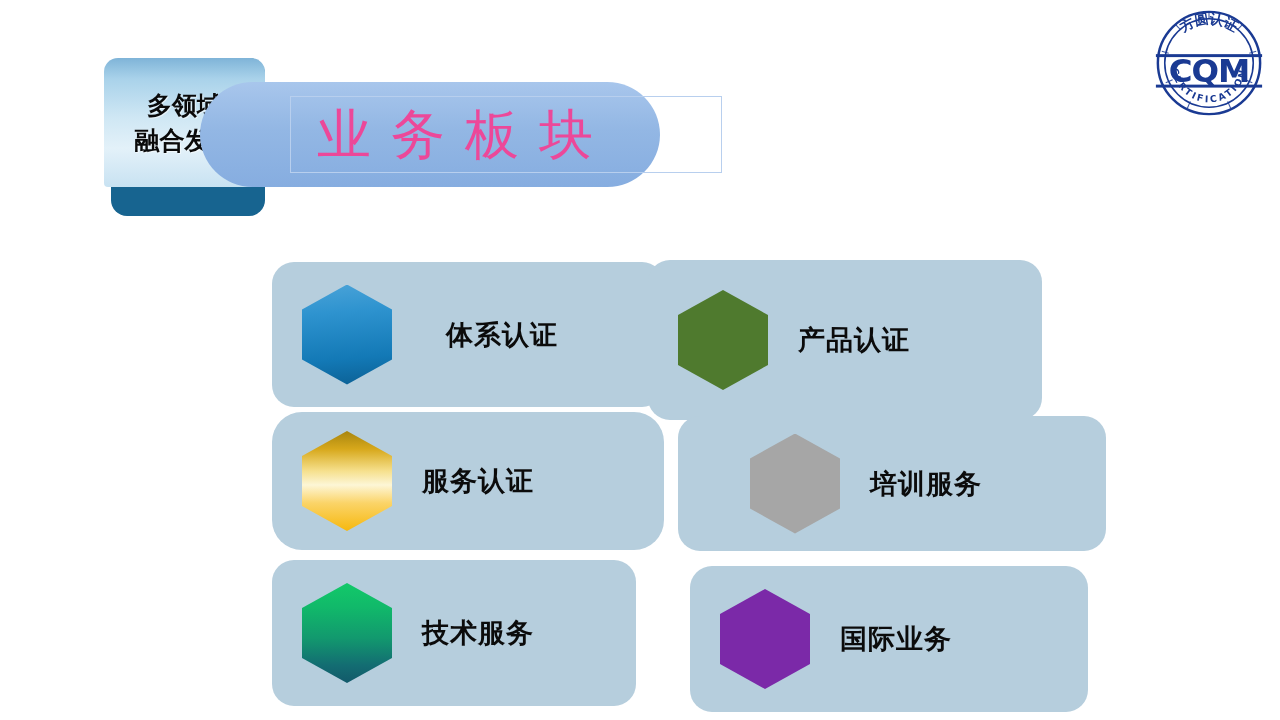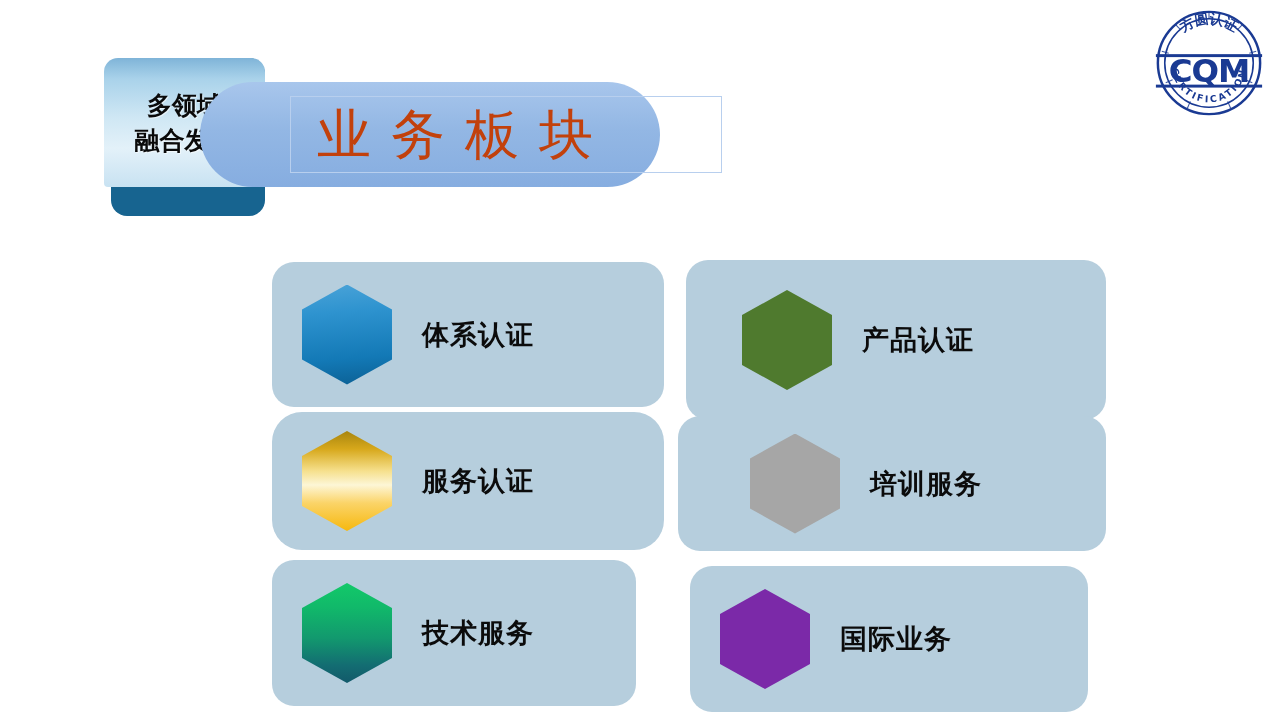"业务板块" .title-text { color: #c2410c -> #ec4899 }
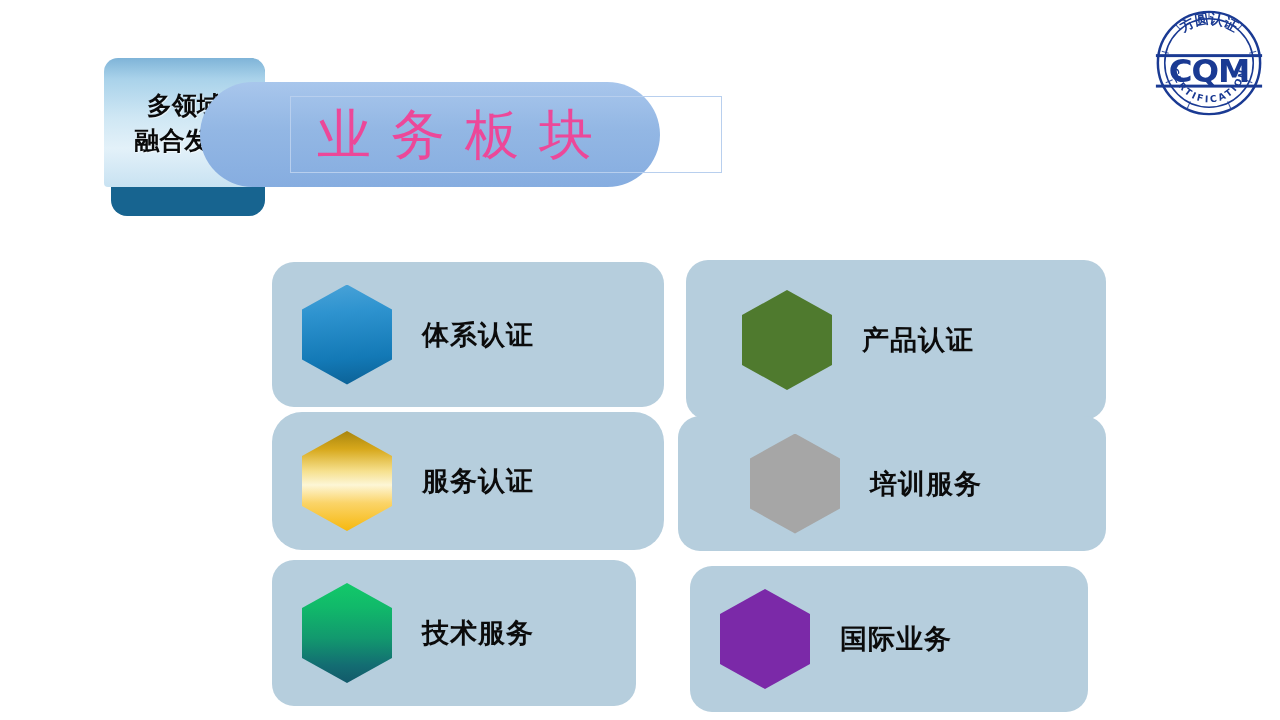"体系认证" #card-0 { gap: none -> 24px }
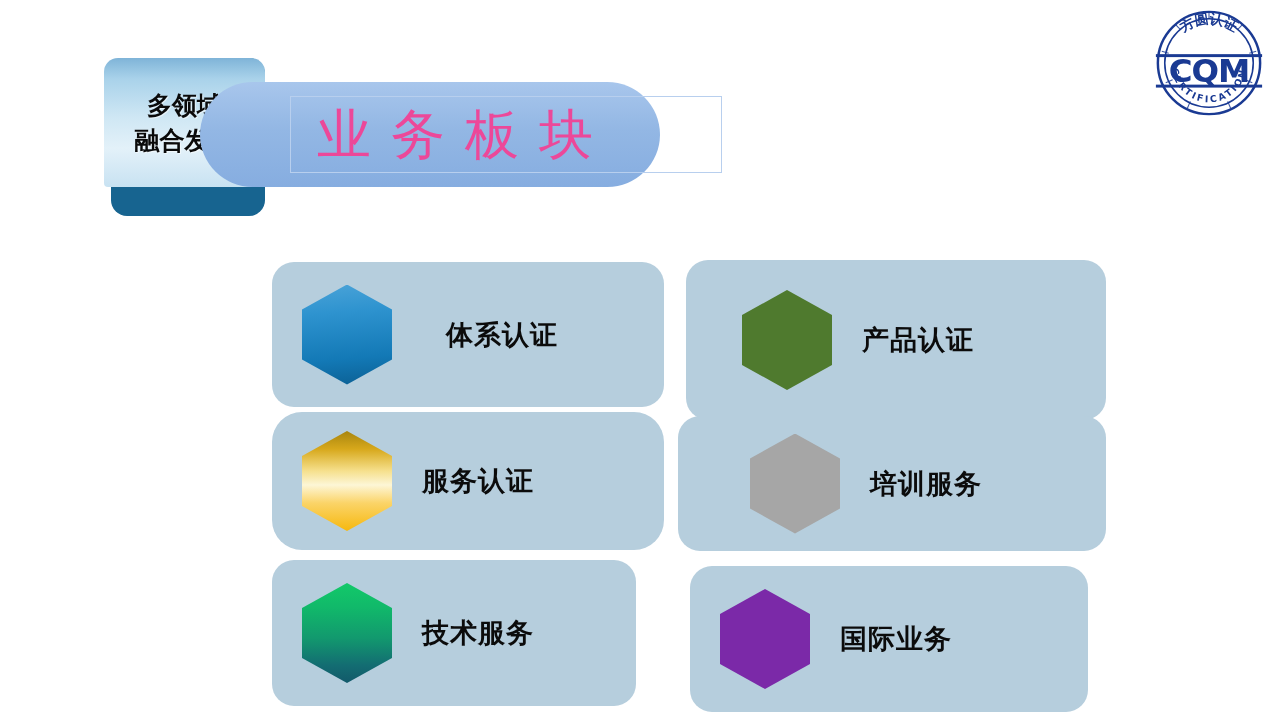"产品认证" #card-1 { left: 686px -> 648px; padding-left: 26px -> none }
